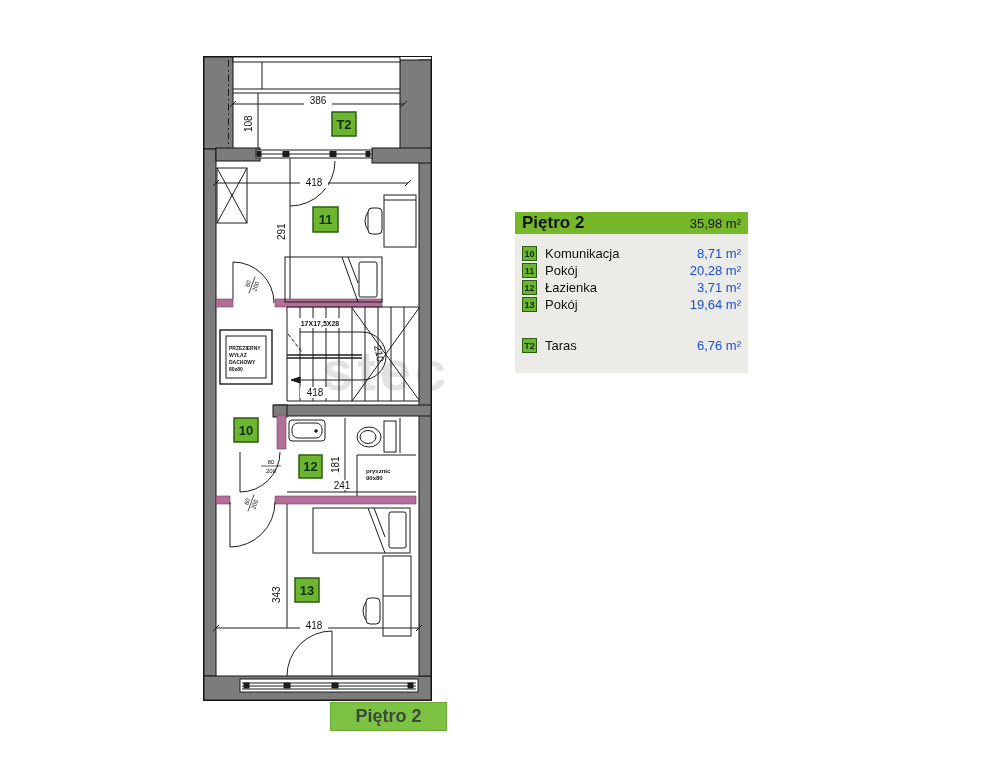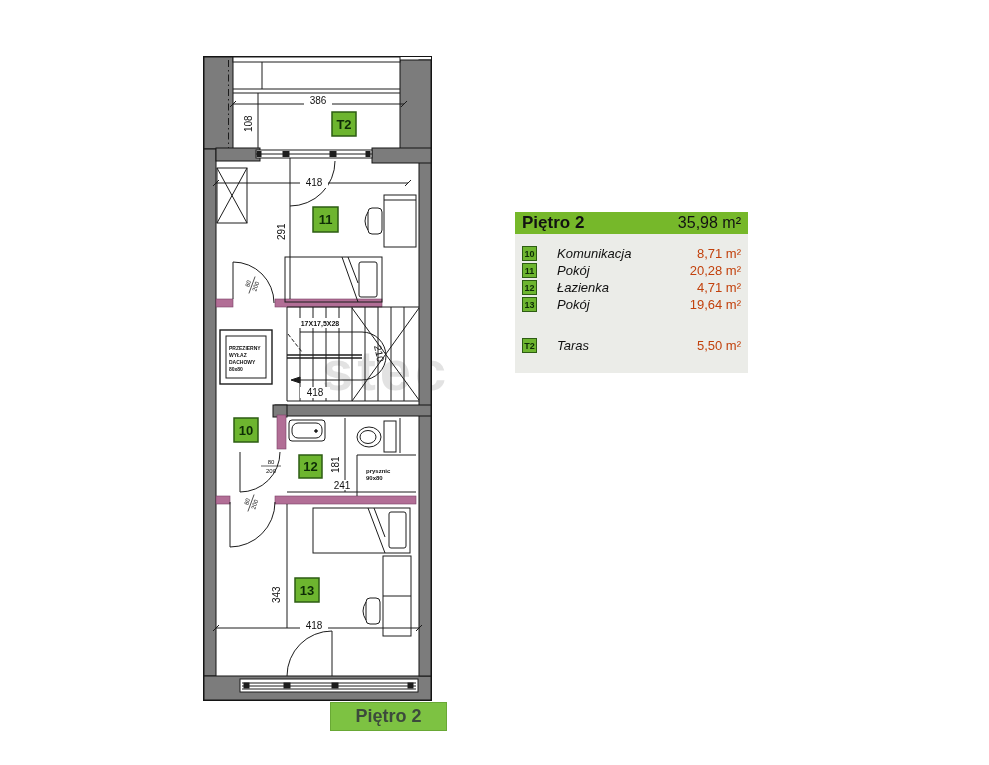"35,98 m²" .legend-total { font-size: 16px -> 13px }
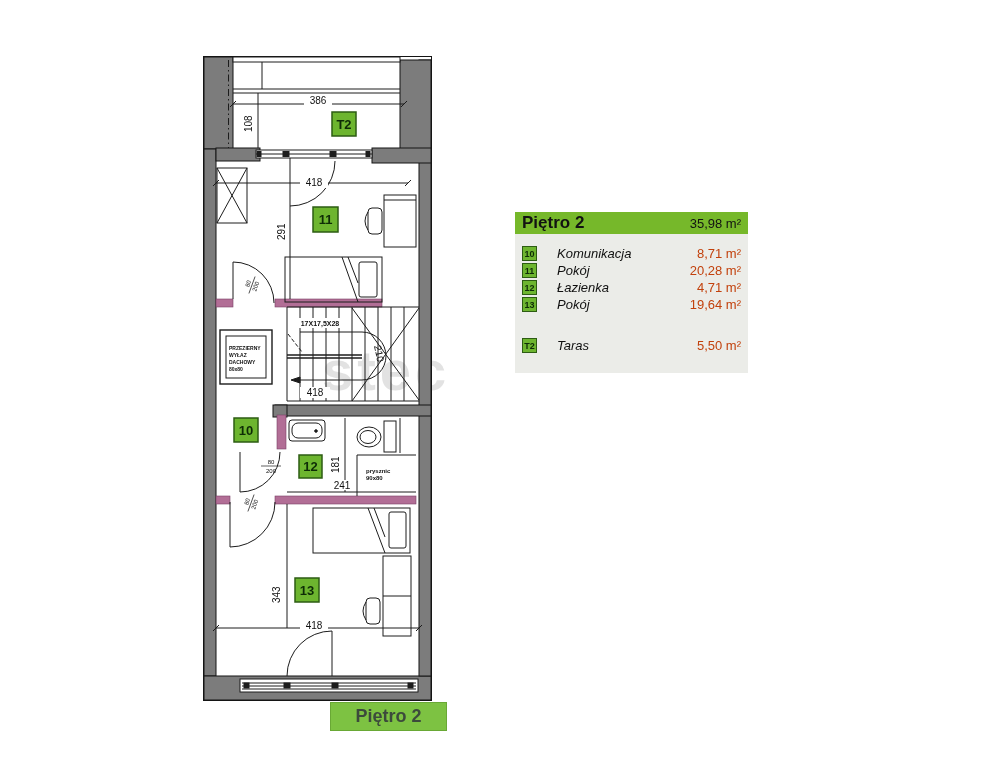"Komunikacja" .legend-name { font-style: italic -> none; margin-left: 20px -> 8px }
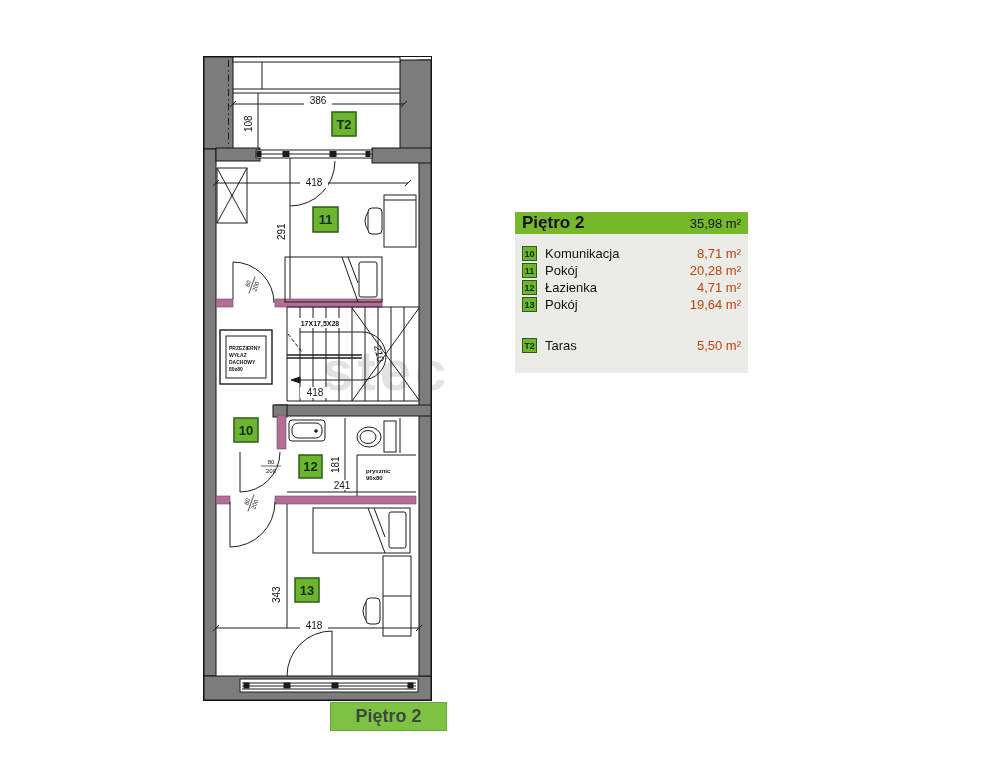"8,71 m²" .legend-area { color: #c2410c -> #1d4ed8 }
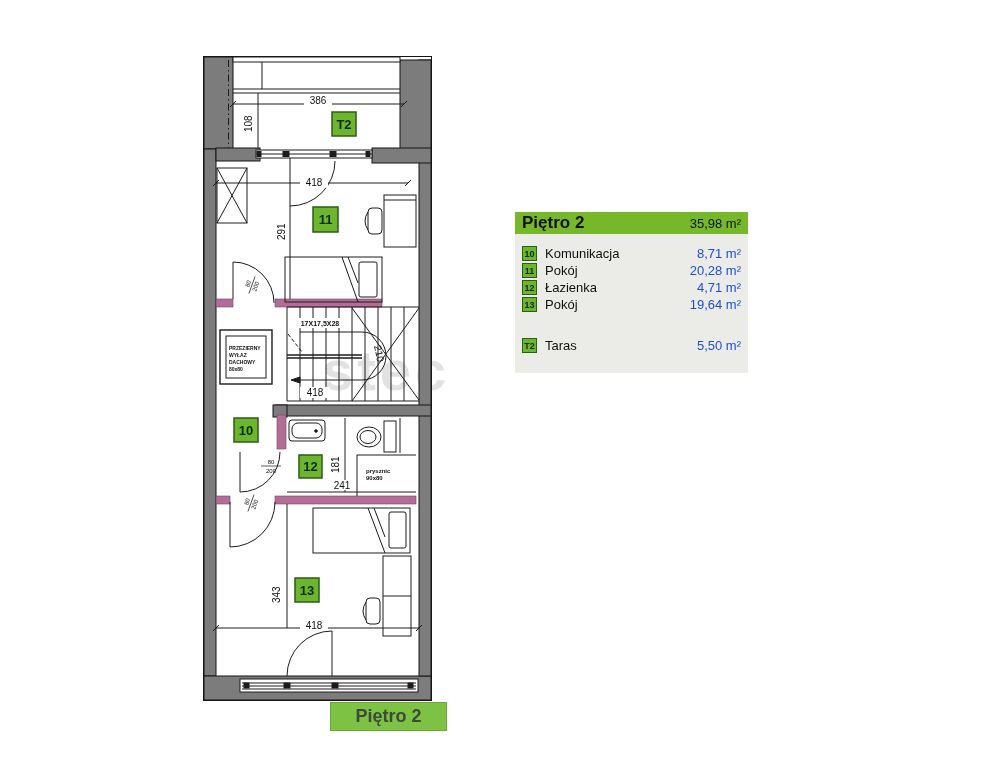"4,71 m²" span.legend-area { text: 4,71 -> 3,71 }
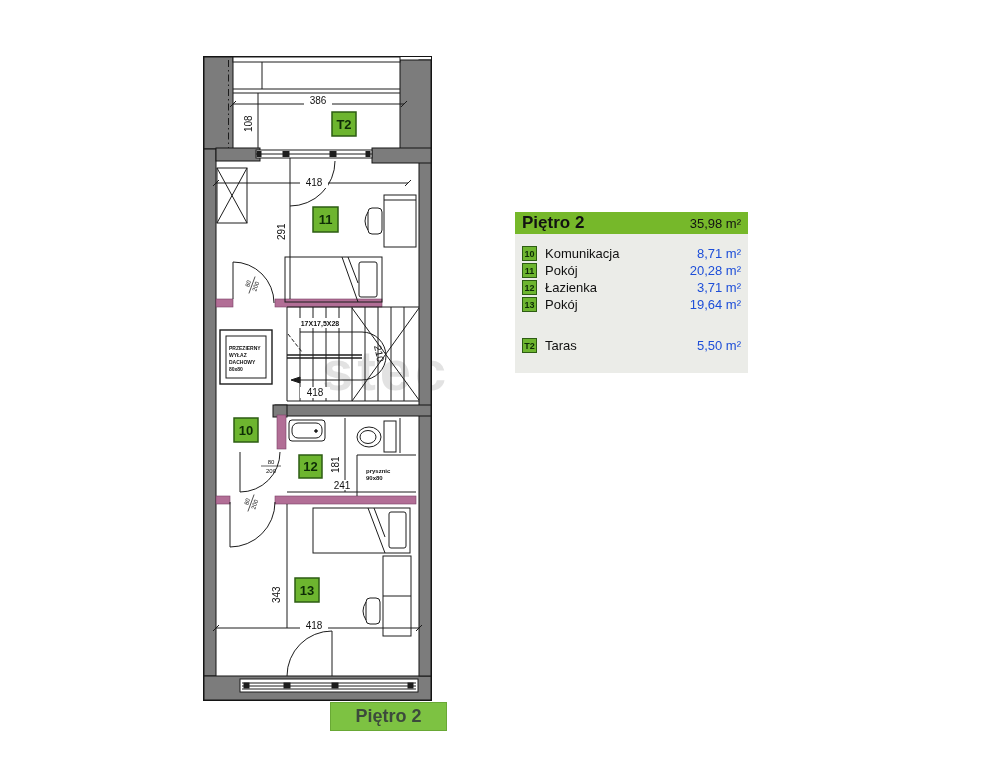"5,50 m²" span.legend-area { text: 5,50 -> 6,76 }
